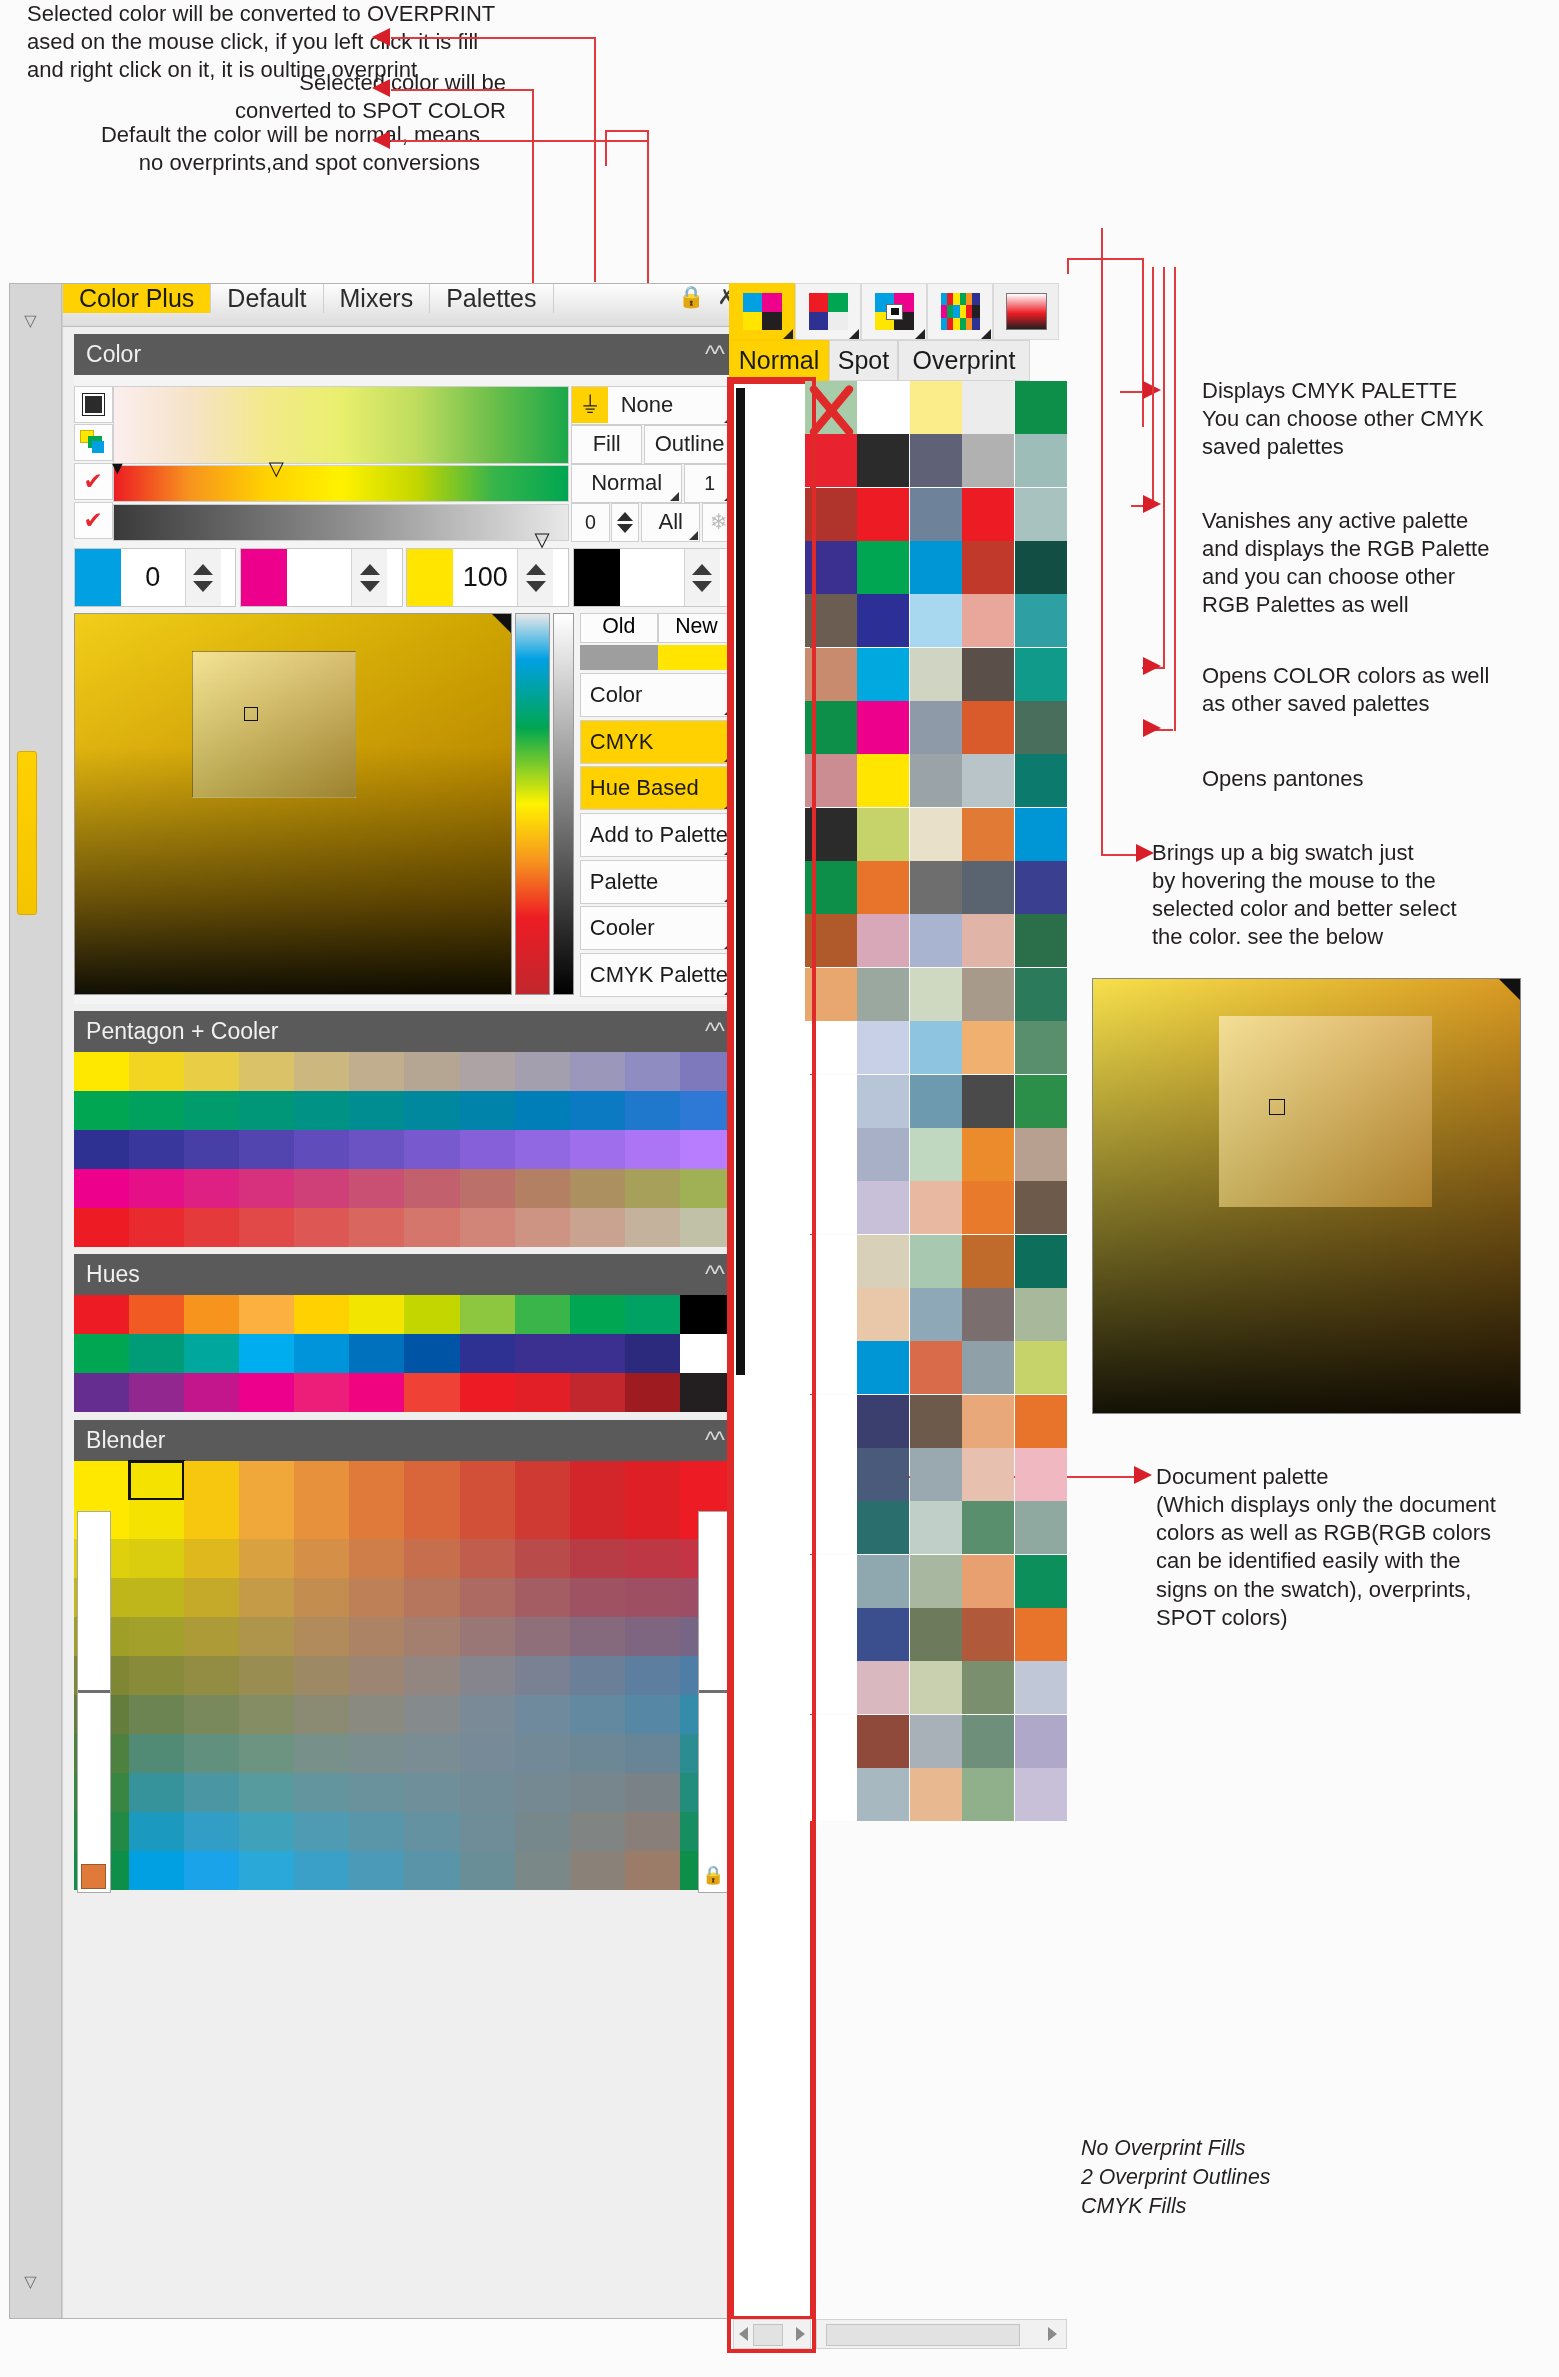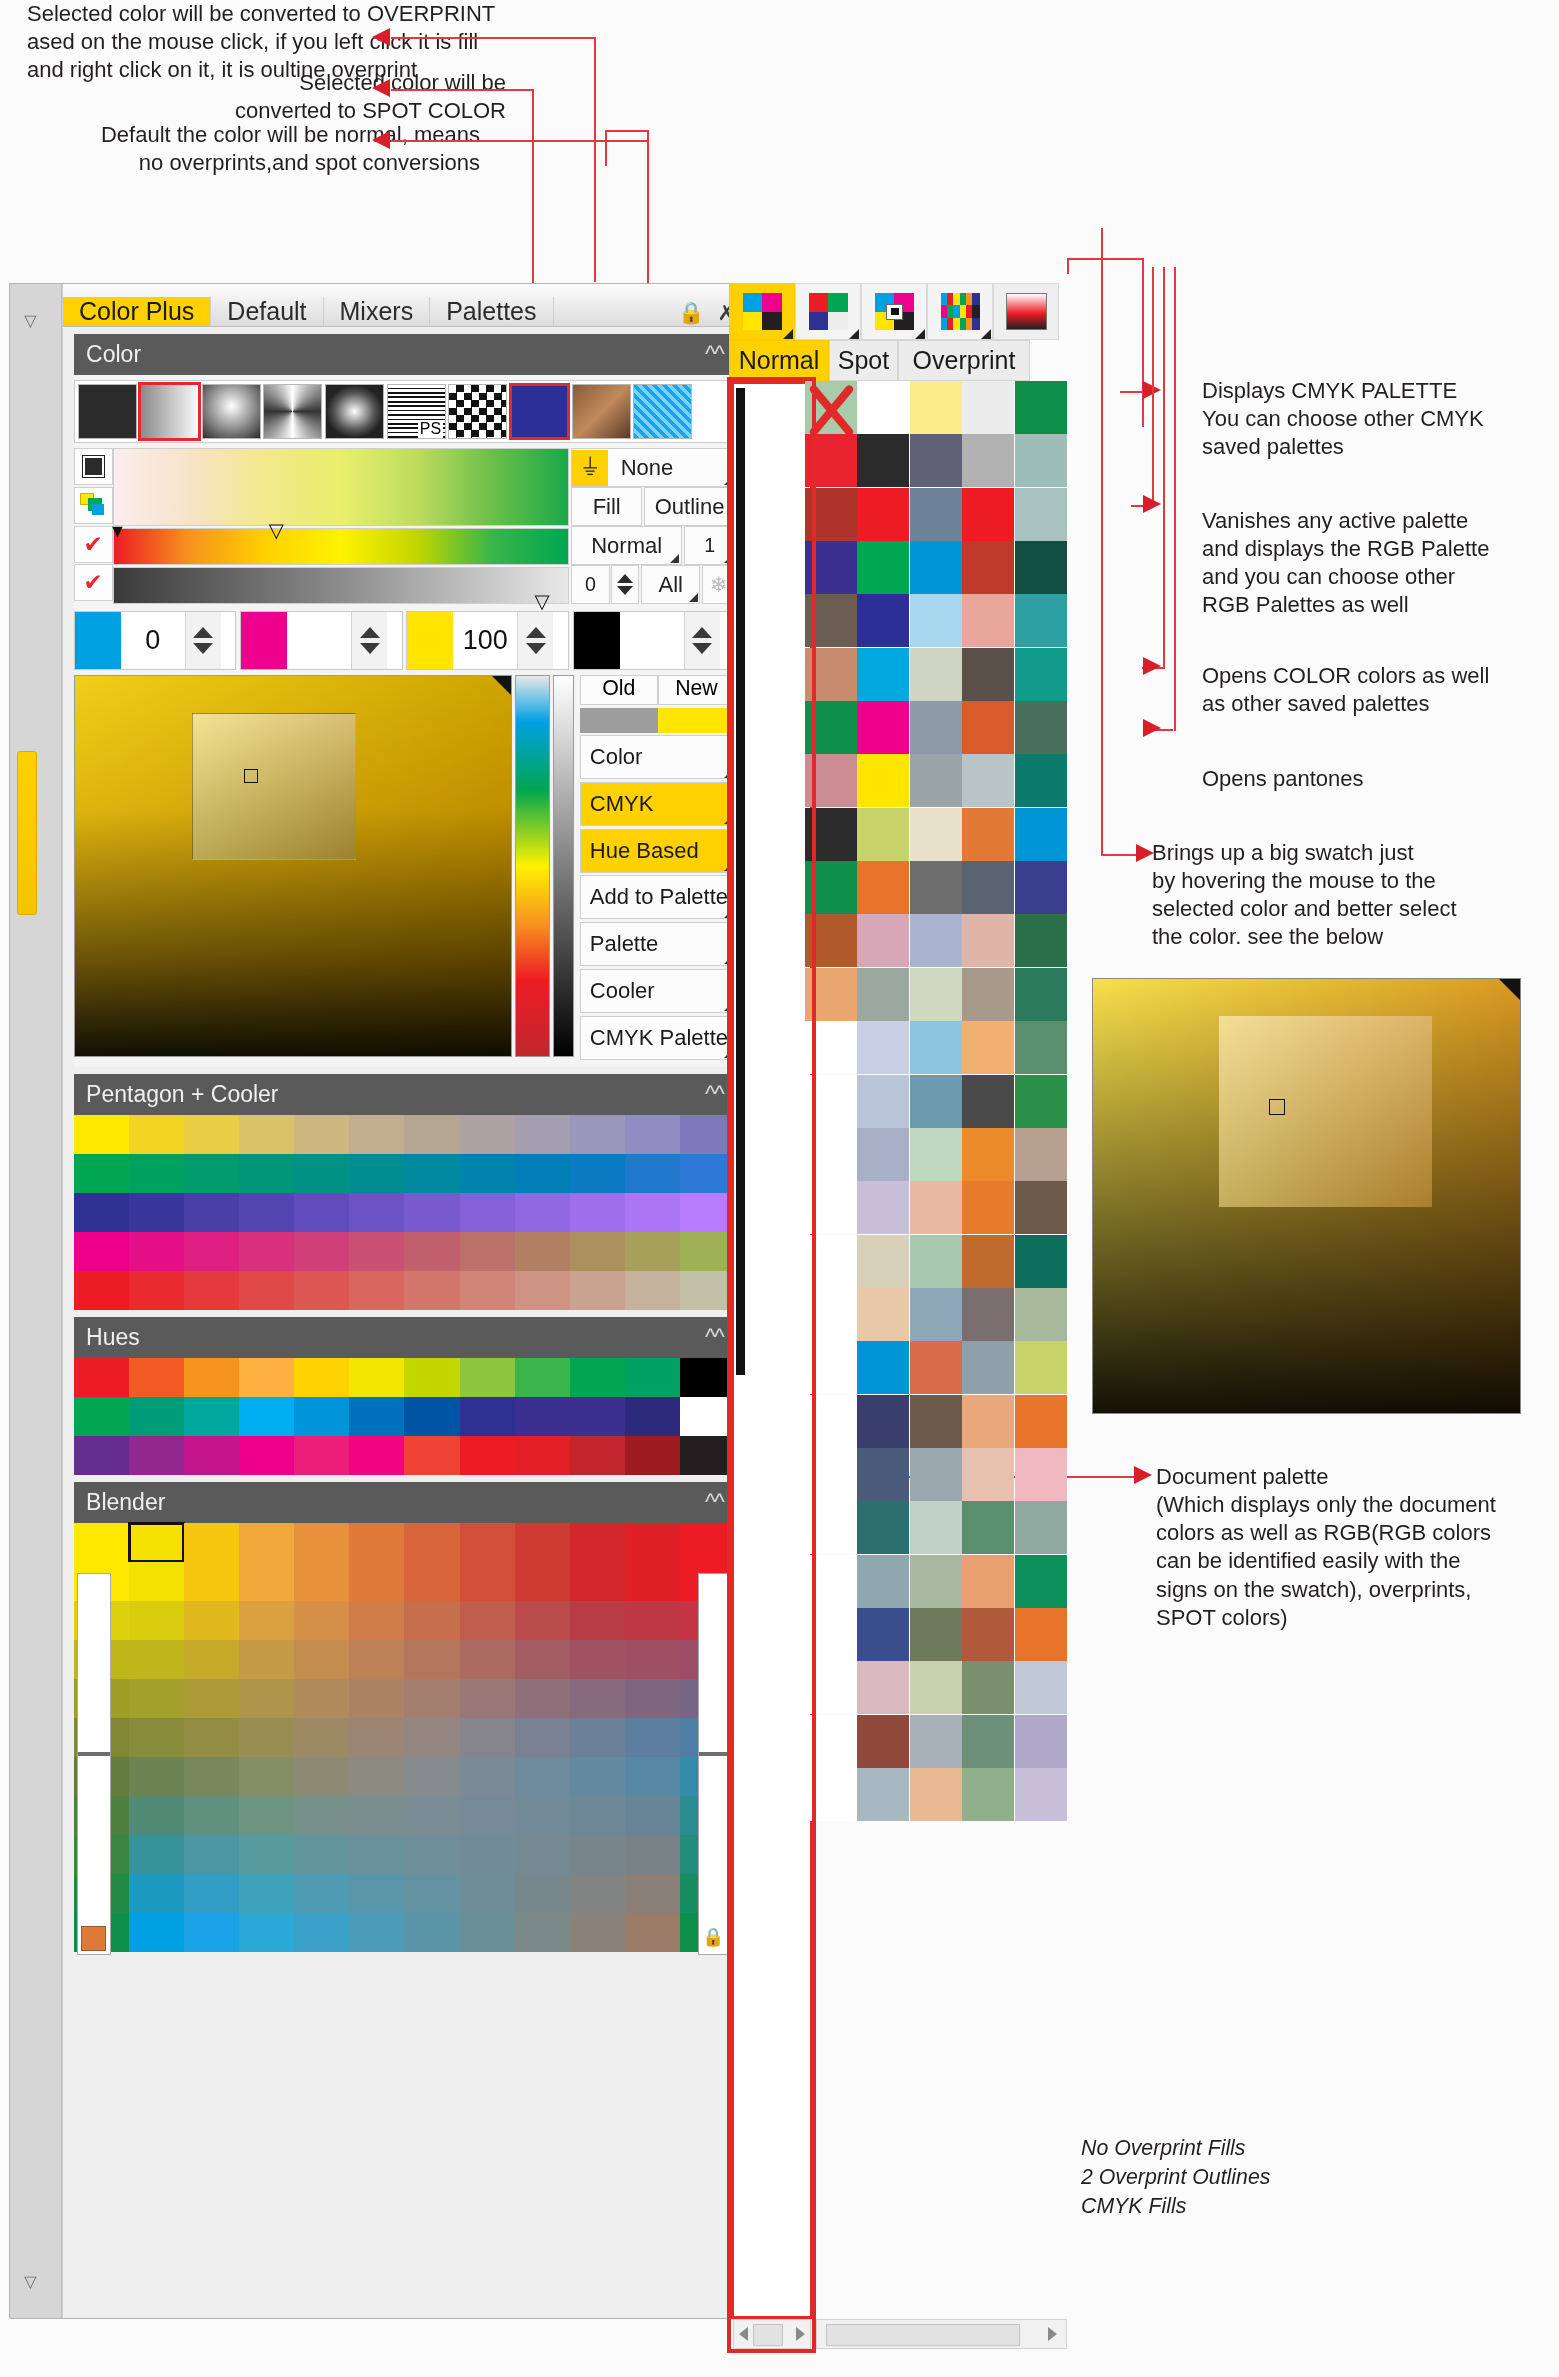"Color Plus" #tabs { align-items: flex-end -> flex-start }
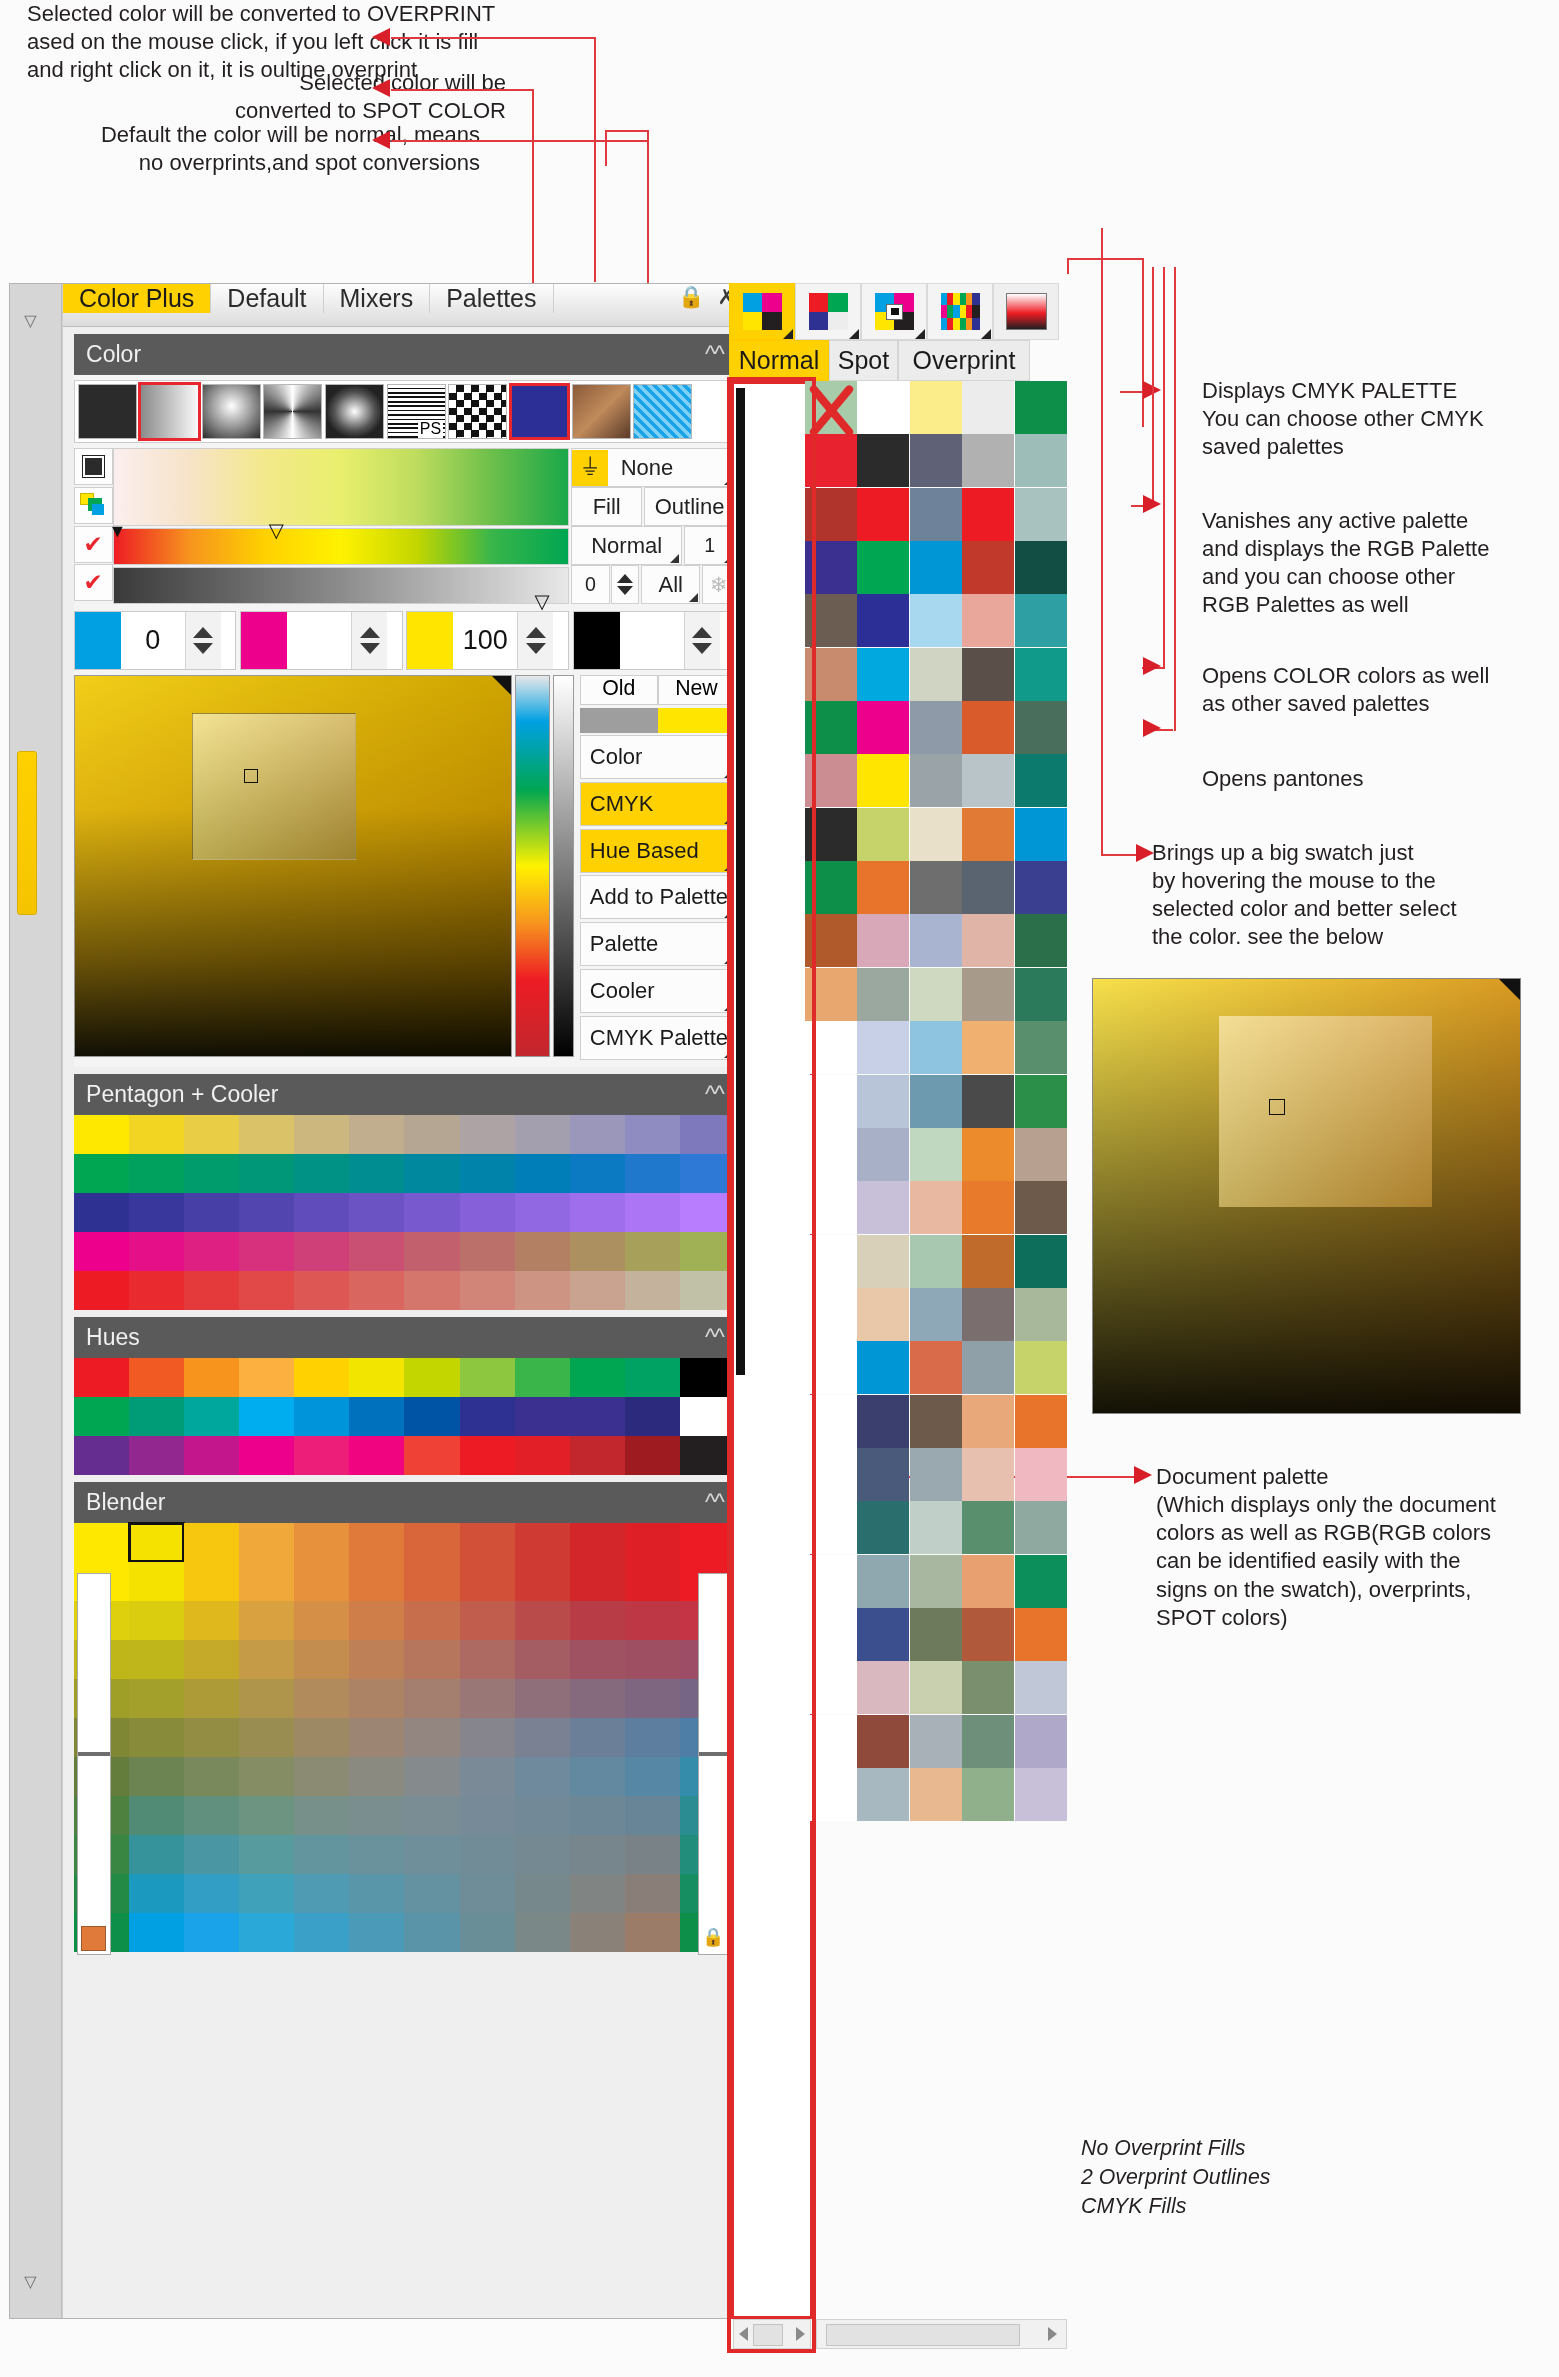"PS" div { html: <div> <div></div> <div></div> <div></div> <div></div> <div></div> <div> <span>PS</span> </div> <div></div> <div></div> <div></div> <div></div> </div> -> none }
